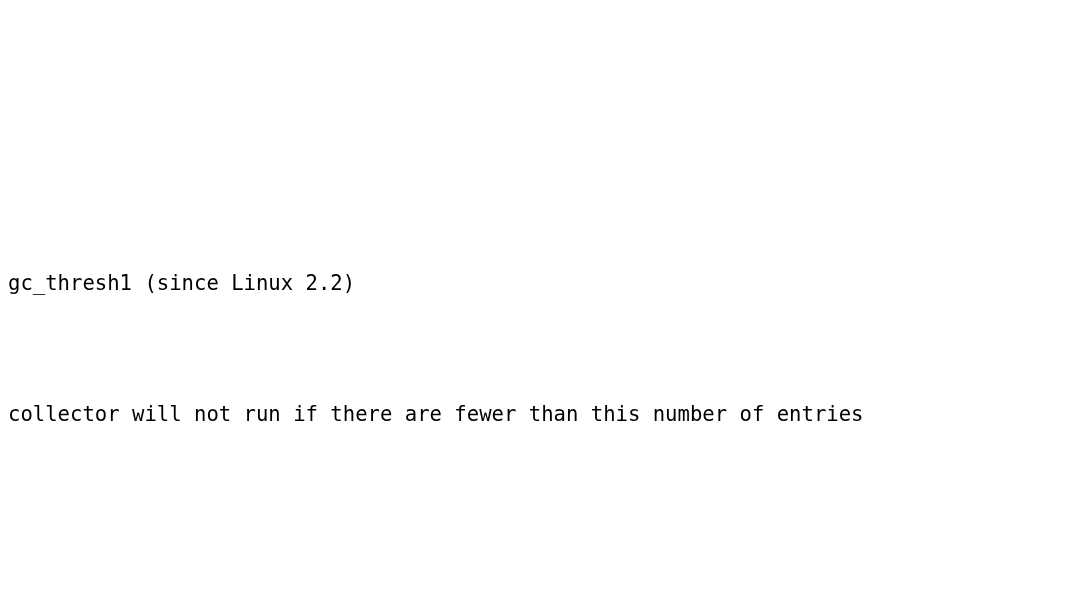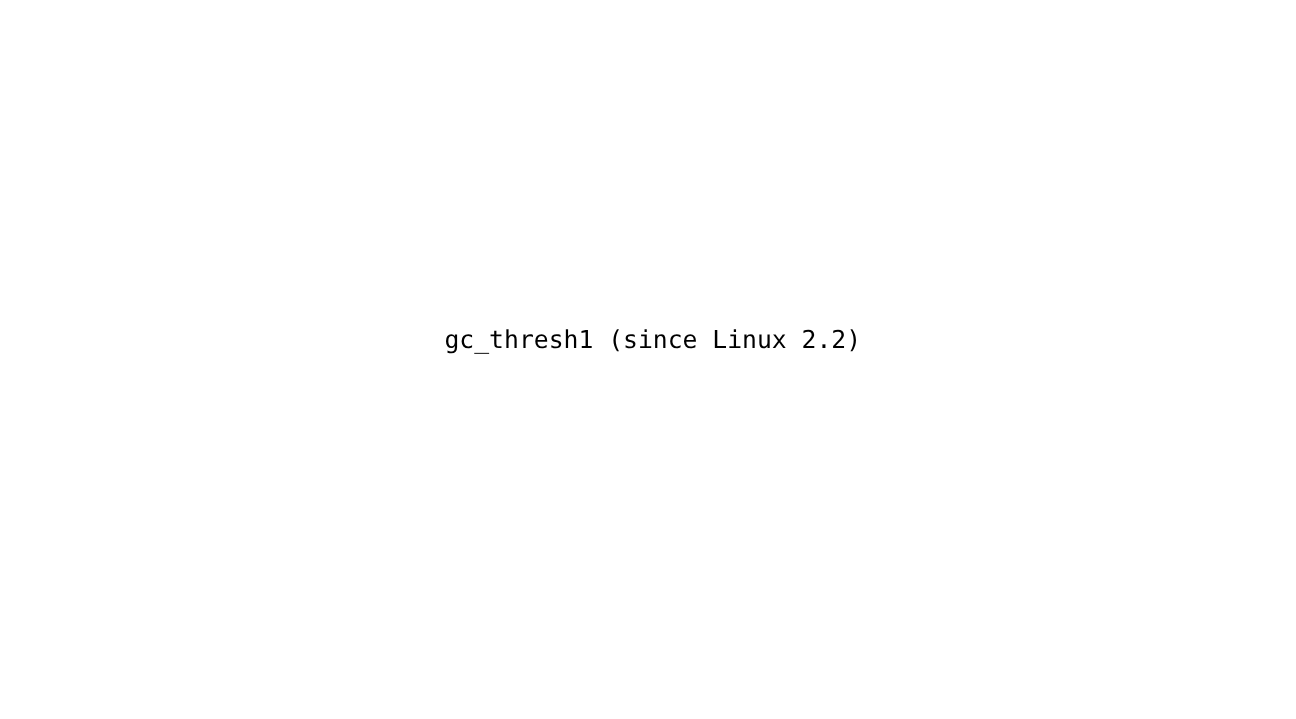"gc_thresh1 (since Linux 2.2)" .line { text-align: center -> none }
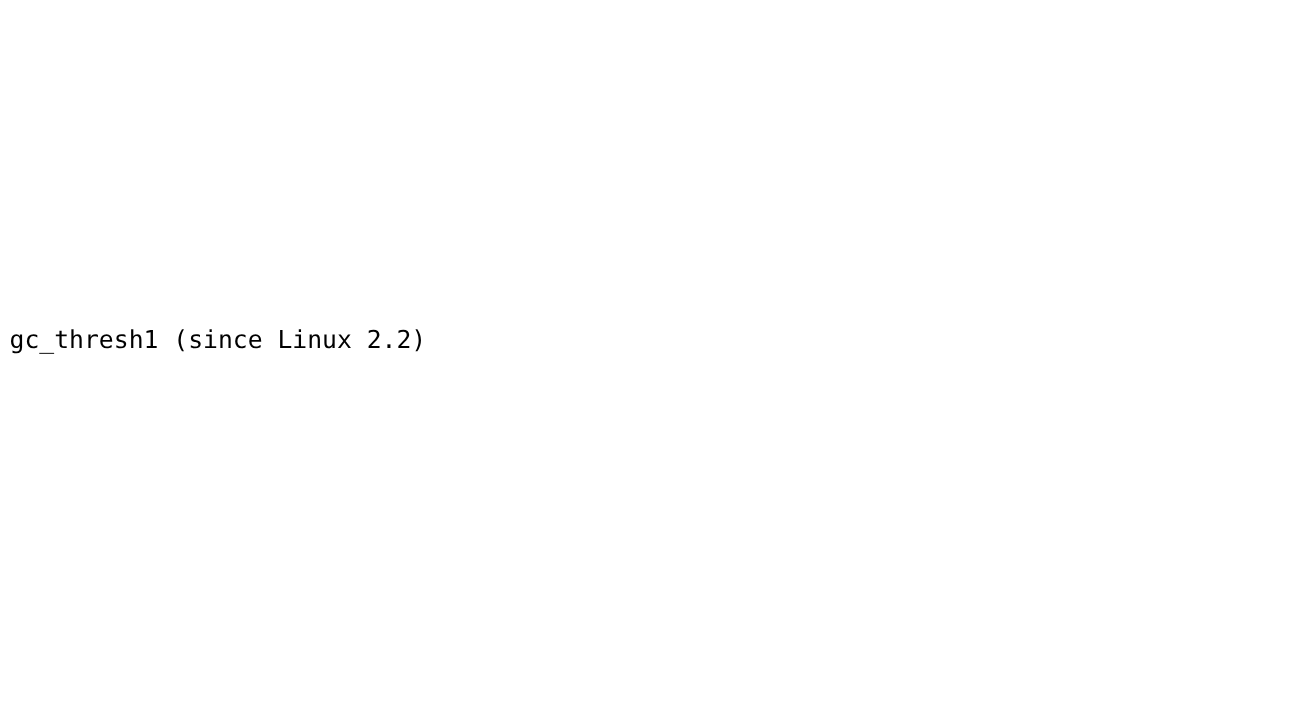"collector will not run if" span.line { html: none -> <span>collector will not run if there are fewer than this number of entries</span> }
